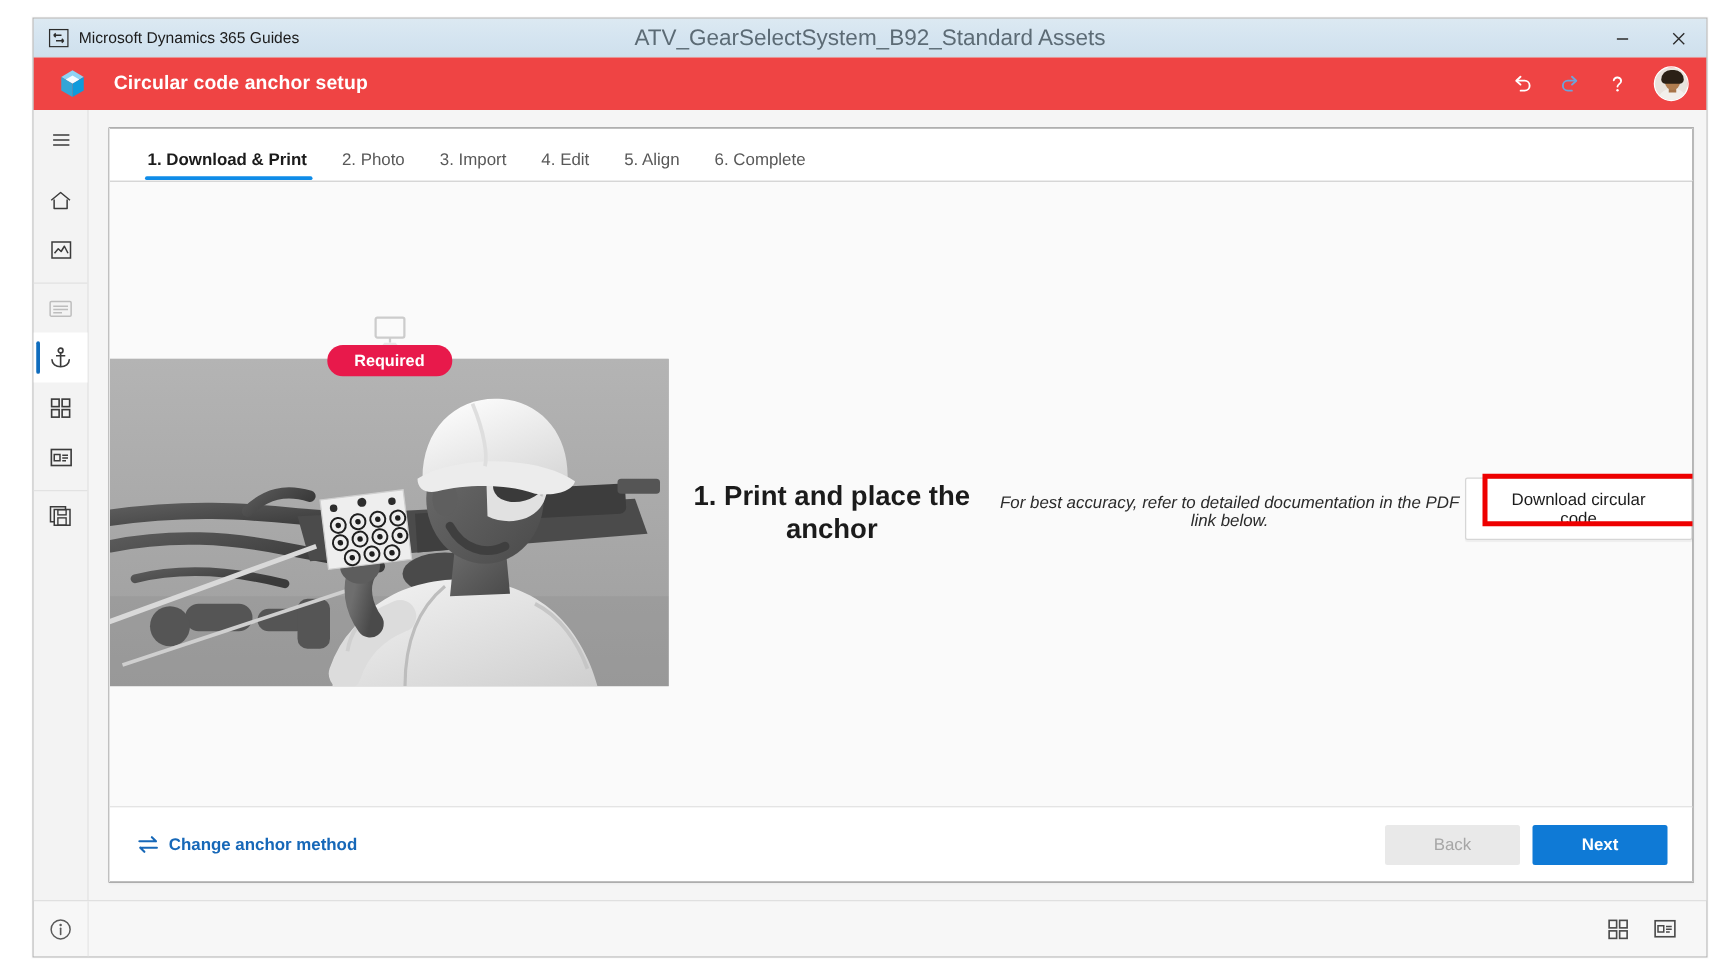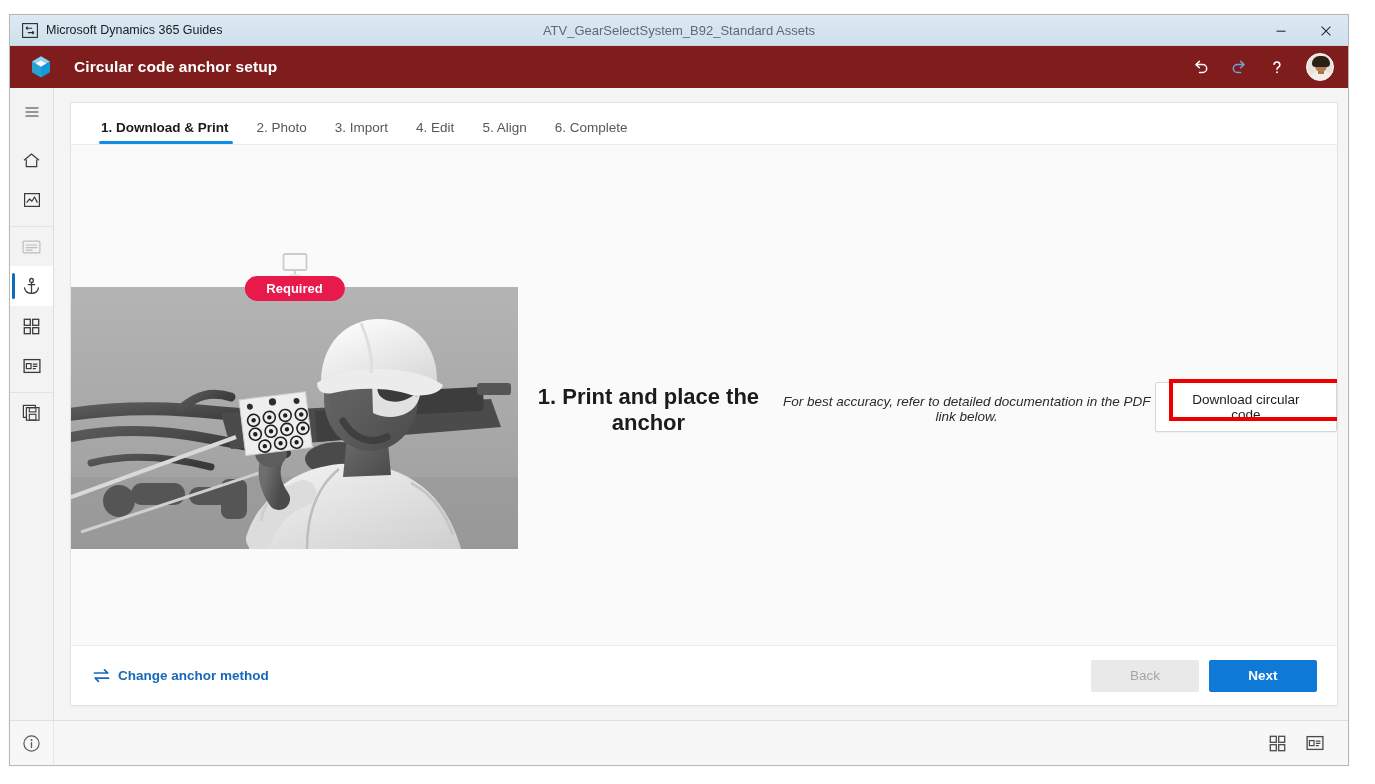"Microsoft Dynamics 365 Guides" .window { left: 9px -> 26px }
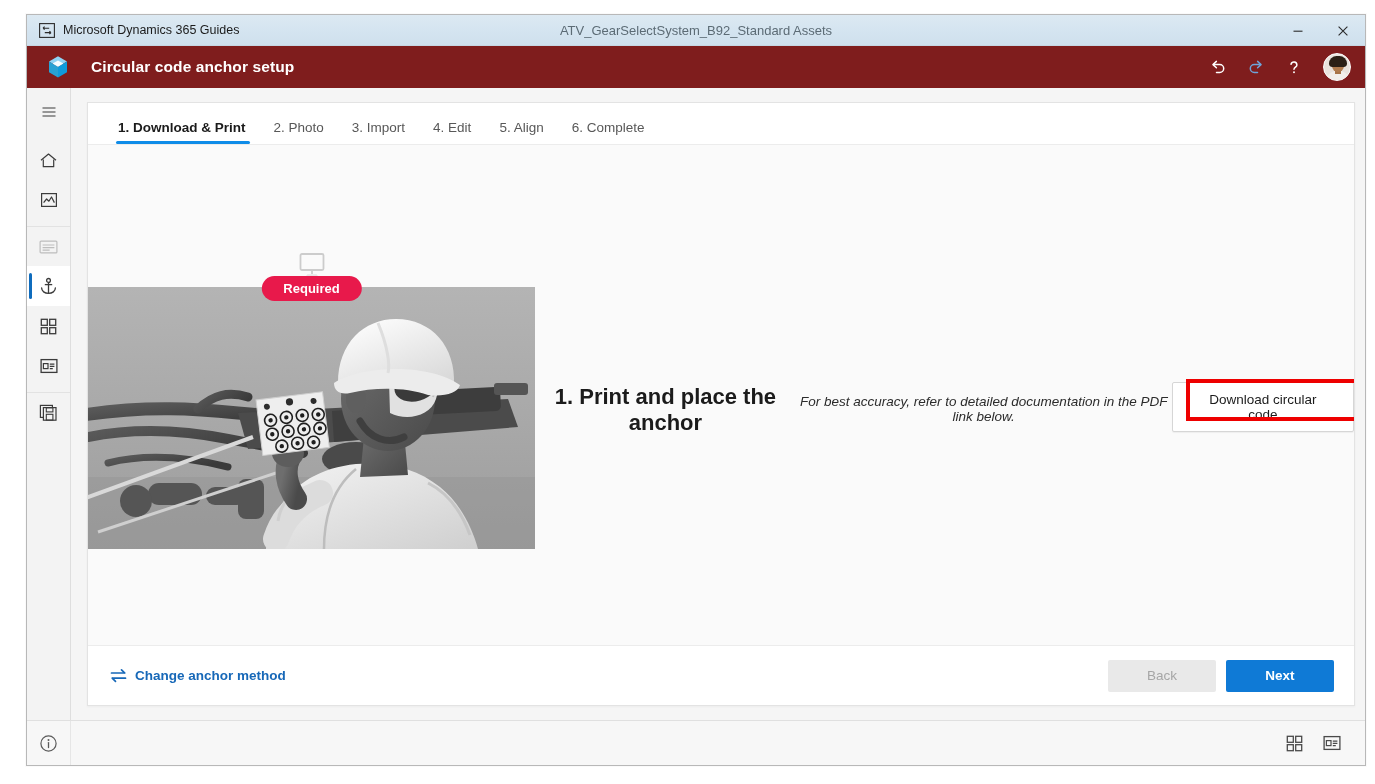"ATV_GearSelectSystem_B92_Standard Assets" .tb-center { font-size: 13px -> 18px }
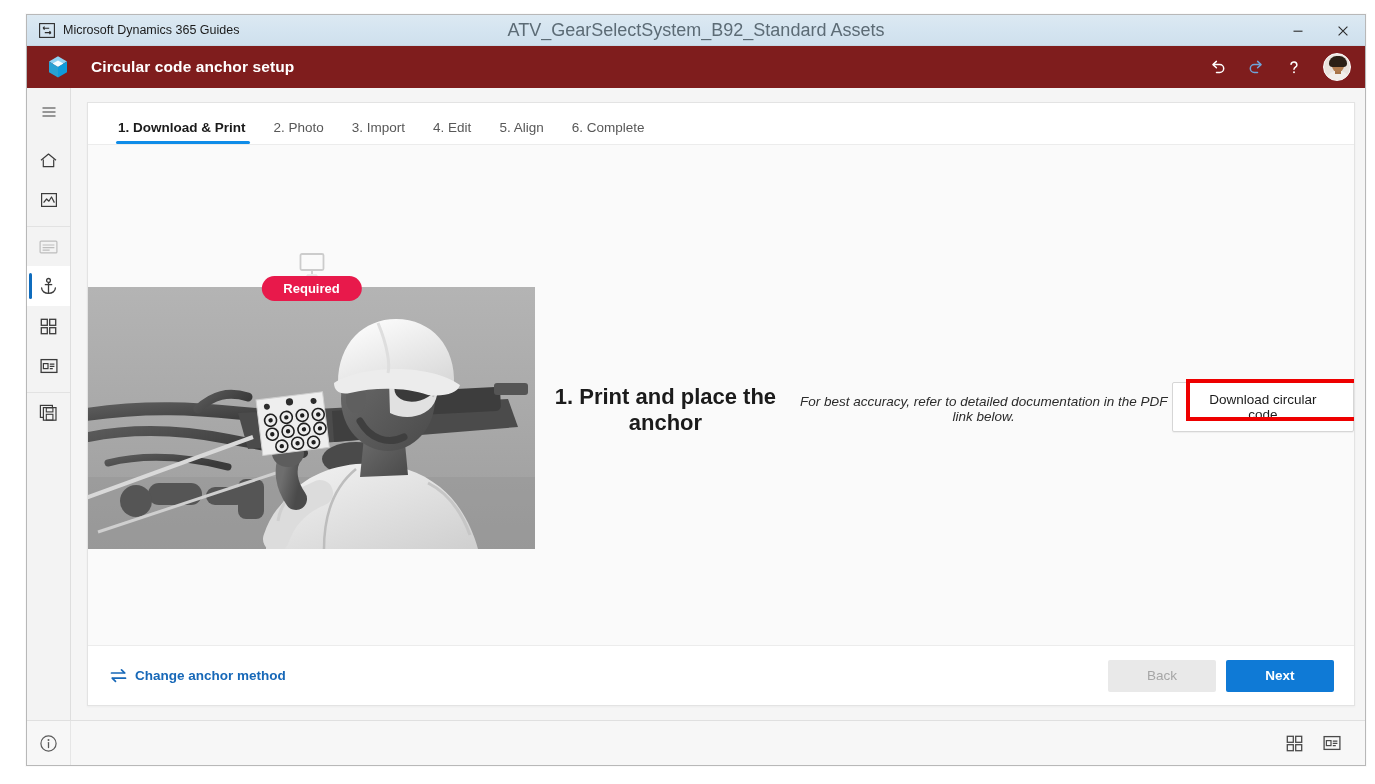"Circular code anchor setup" .appbar { background: #7f1d1d -> #ef4444 }
